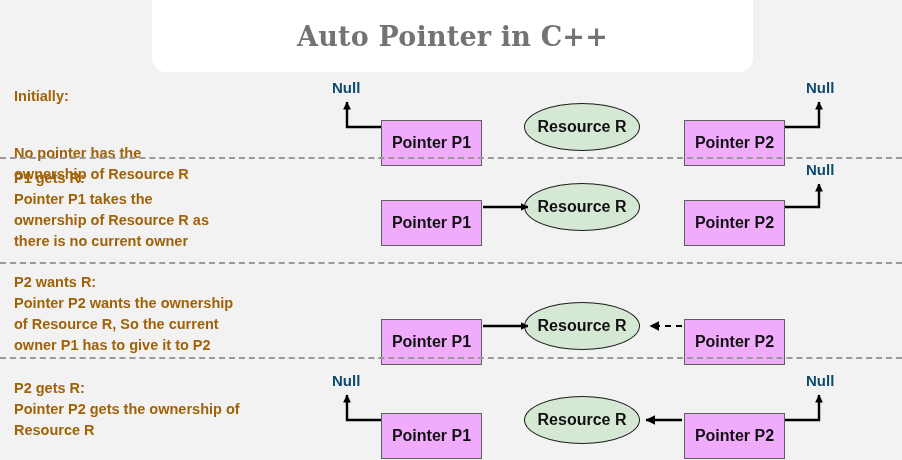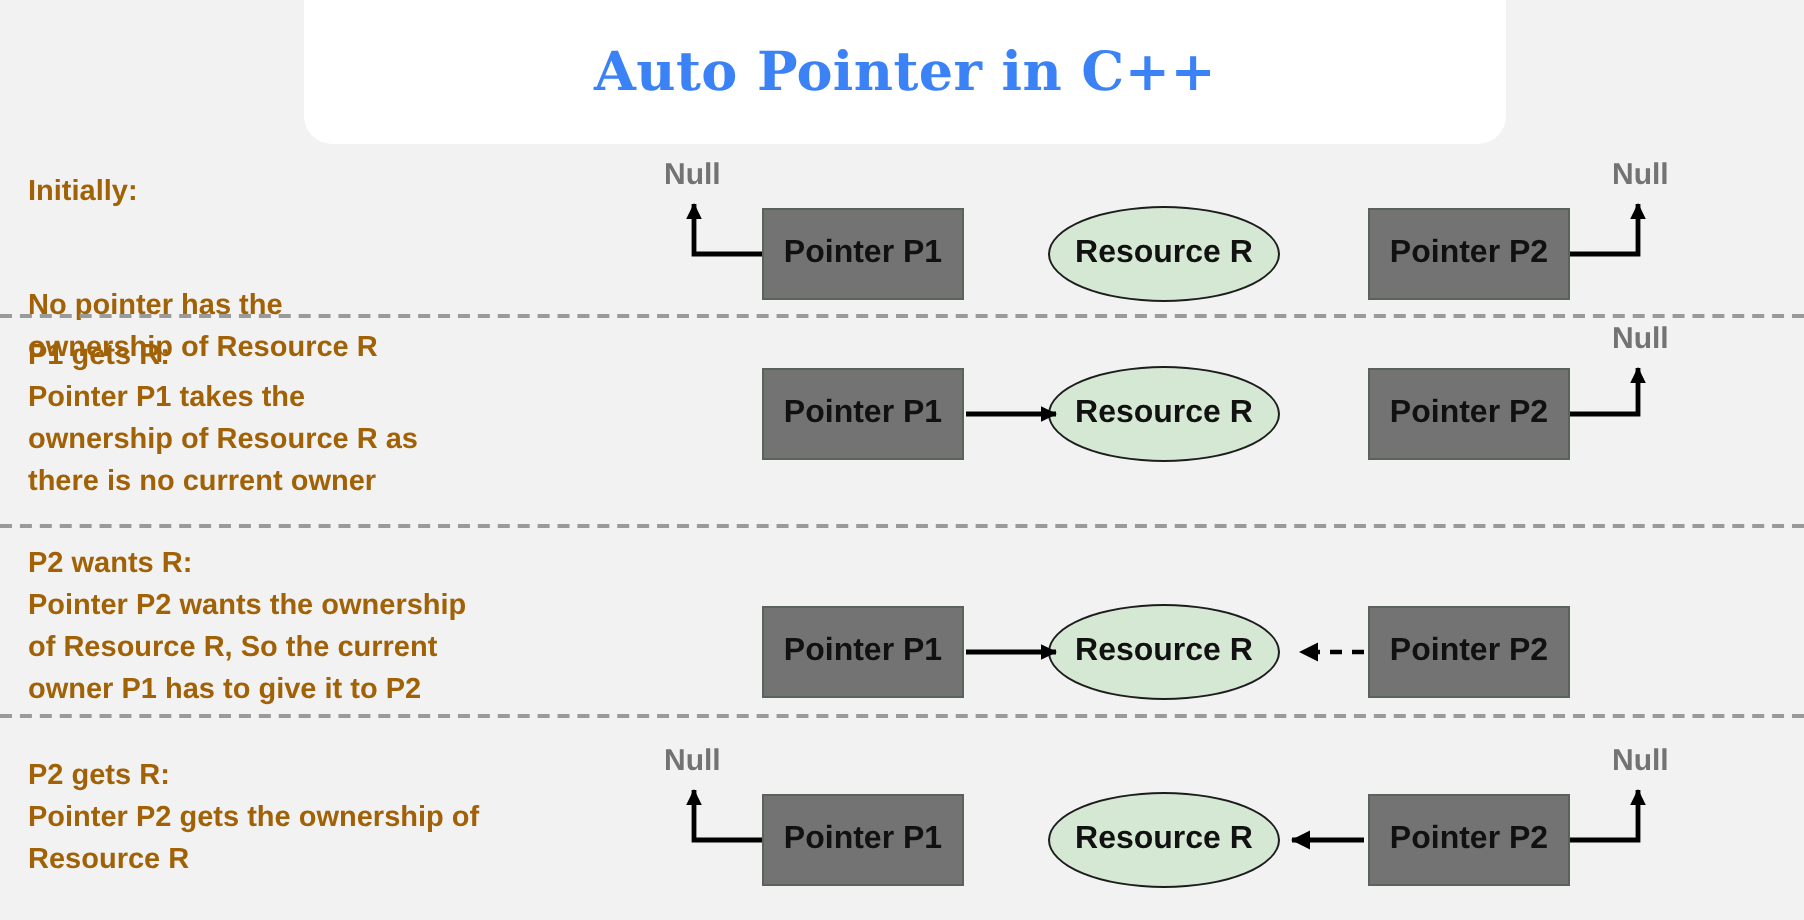"Auto Pointer in C++" #title-card .title-text { color: #3b82f6 -> #737373 }
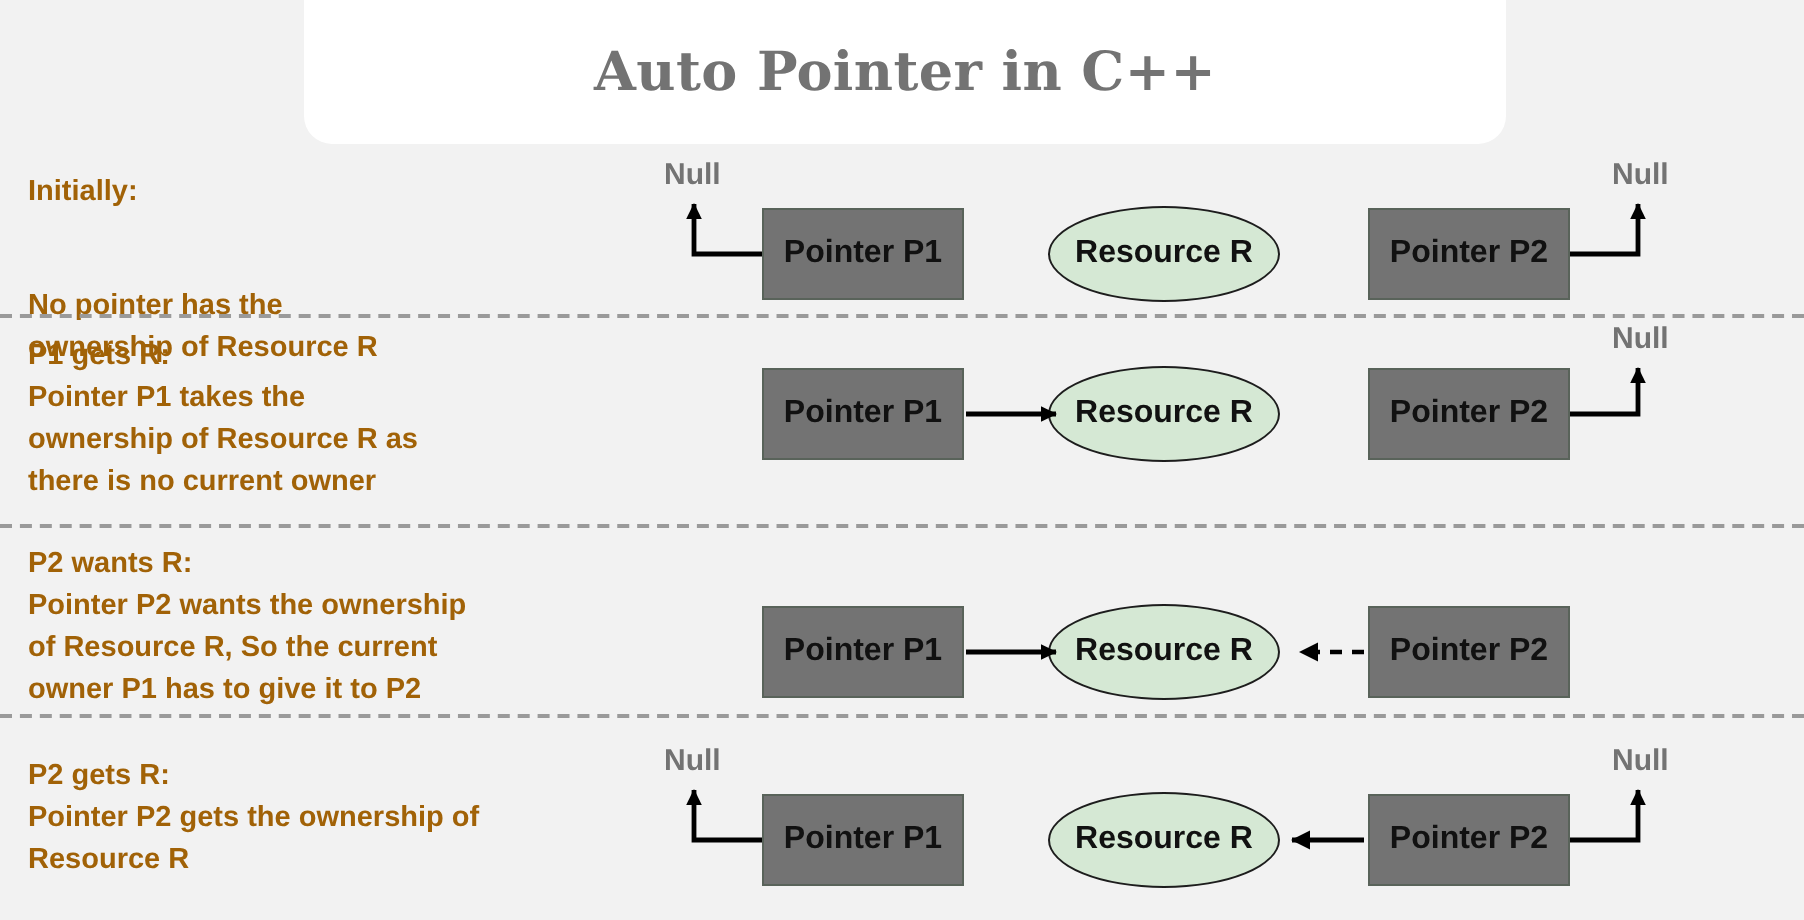"Null" .nulllbl { color: #737373 -> #0c4a6e }
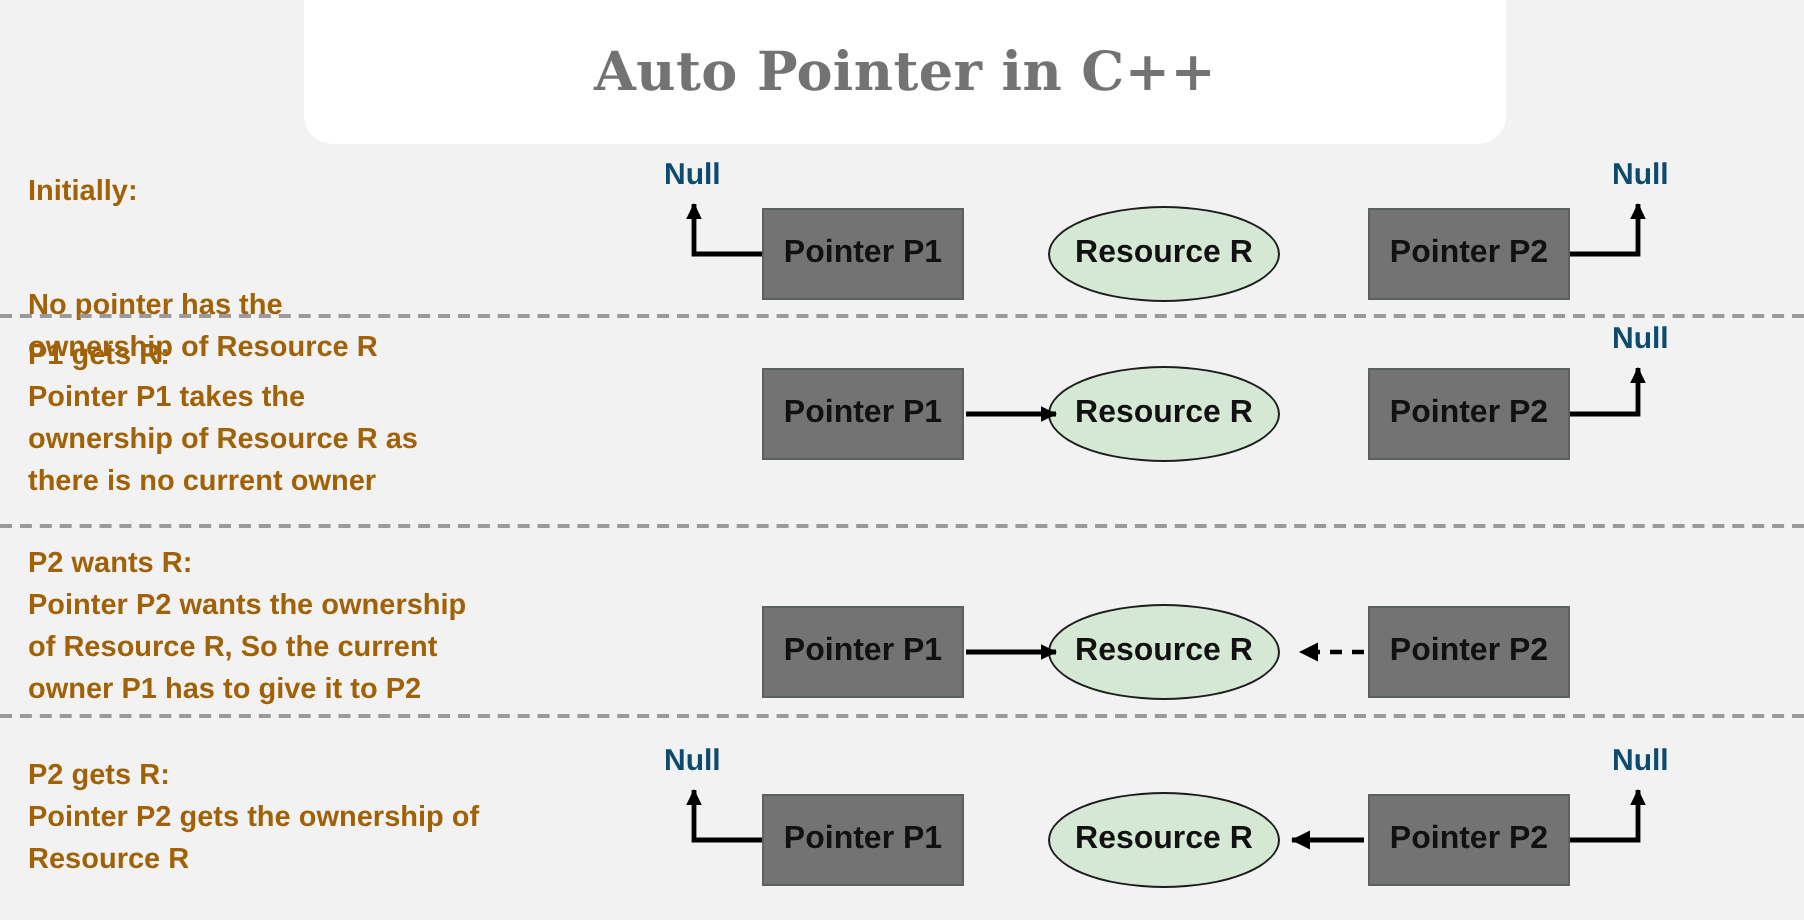"Pointer P1" .pbox { background: #737373 -> #f0abfc; margin-top: none -> 16px }
